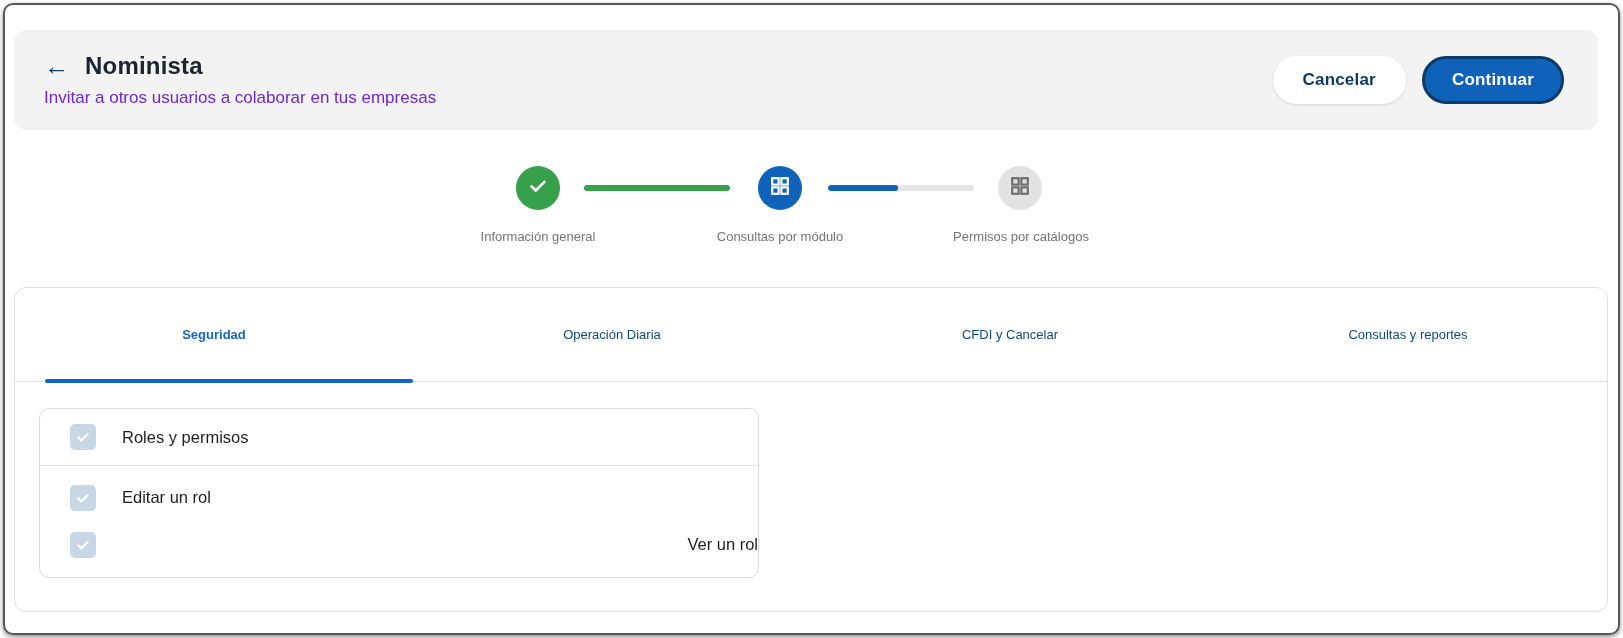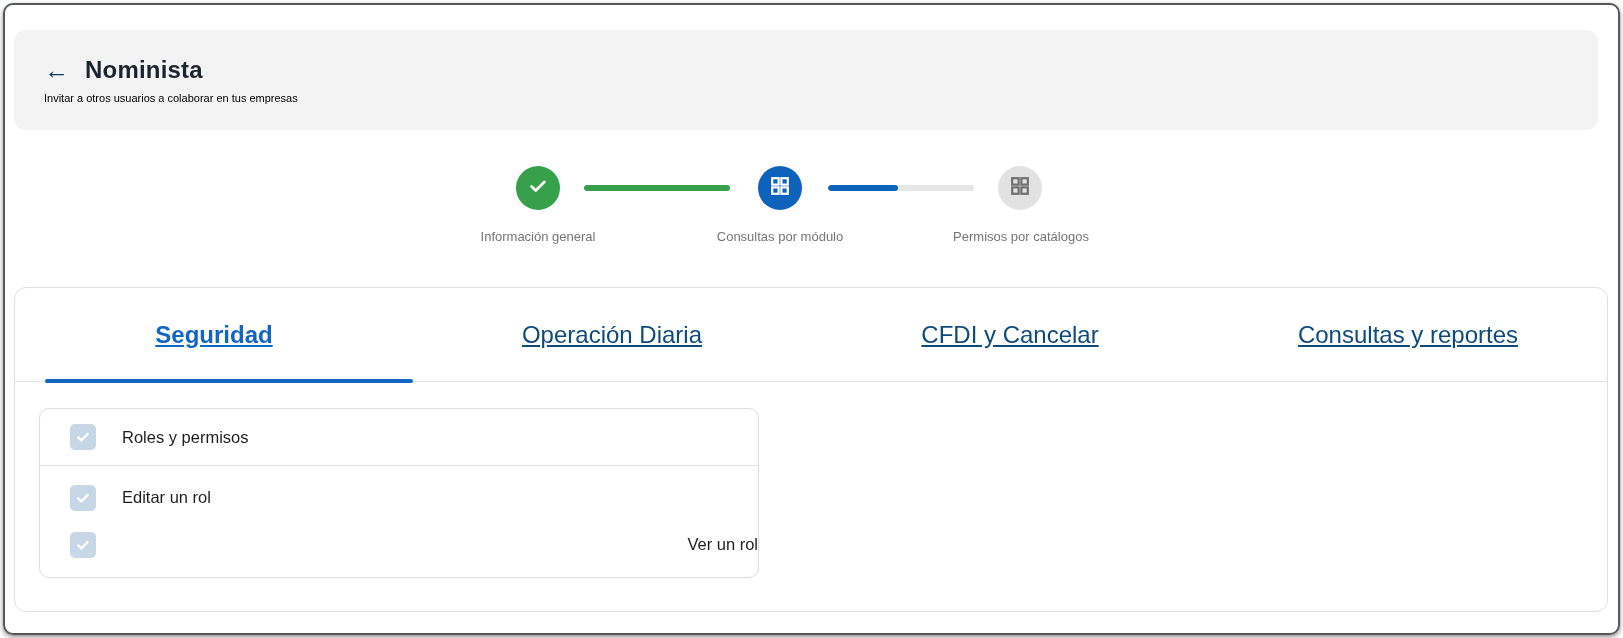"Cancelar" div.header-actions { html: none -> <div> <button>Cancelar</button> <button>Continuar</button> </div> }
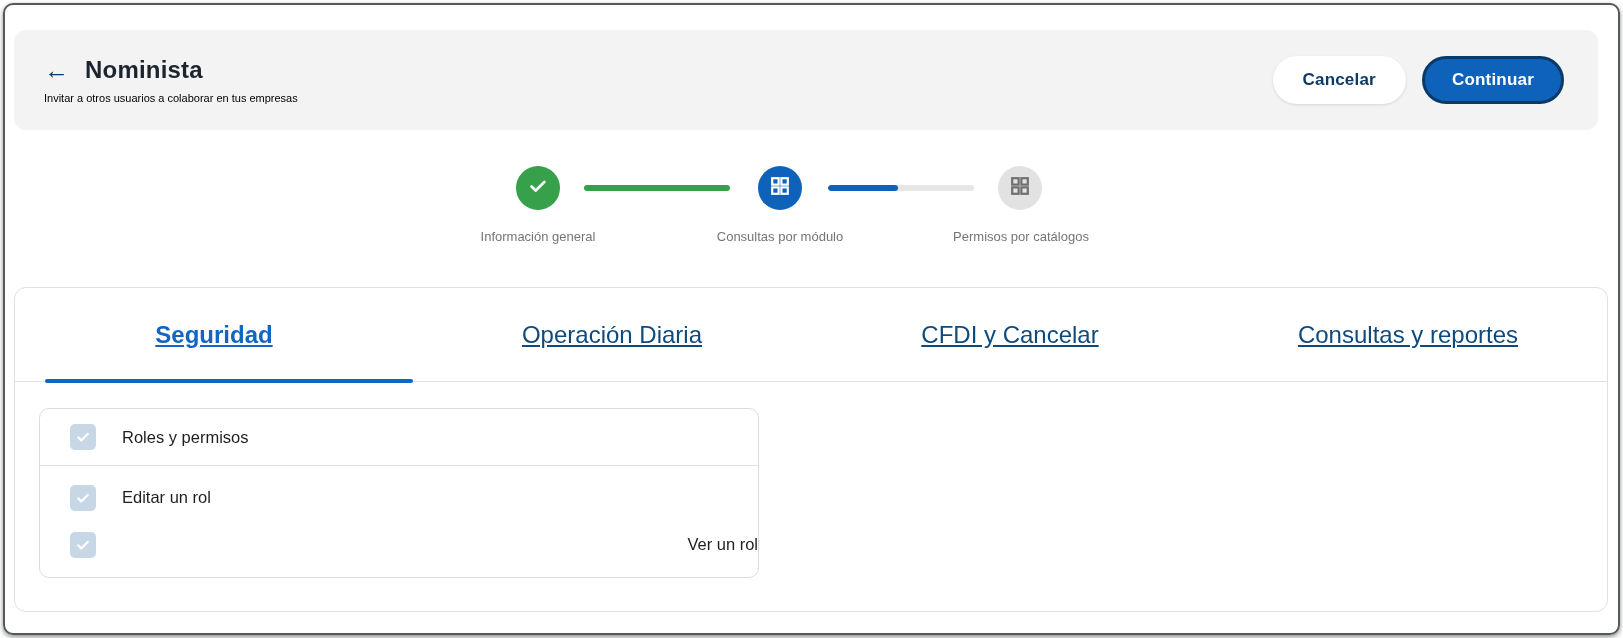"Invitar a otros usuarios a" .page-subtitle { color: #000000 -> #6d28d9; font-size: 11px -> 17px }
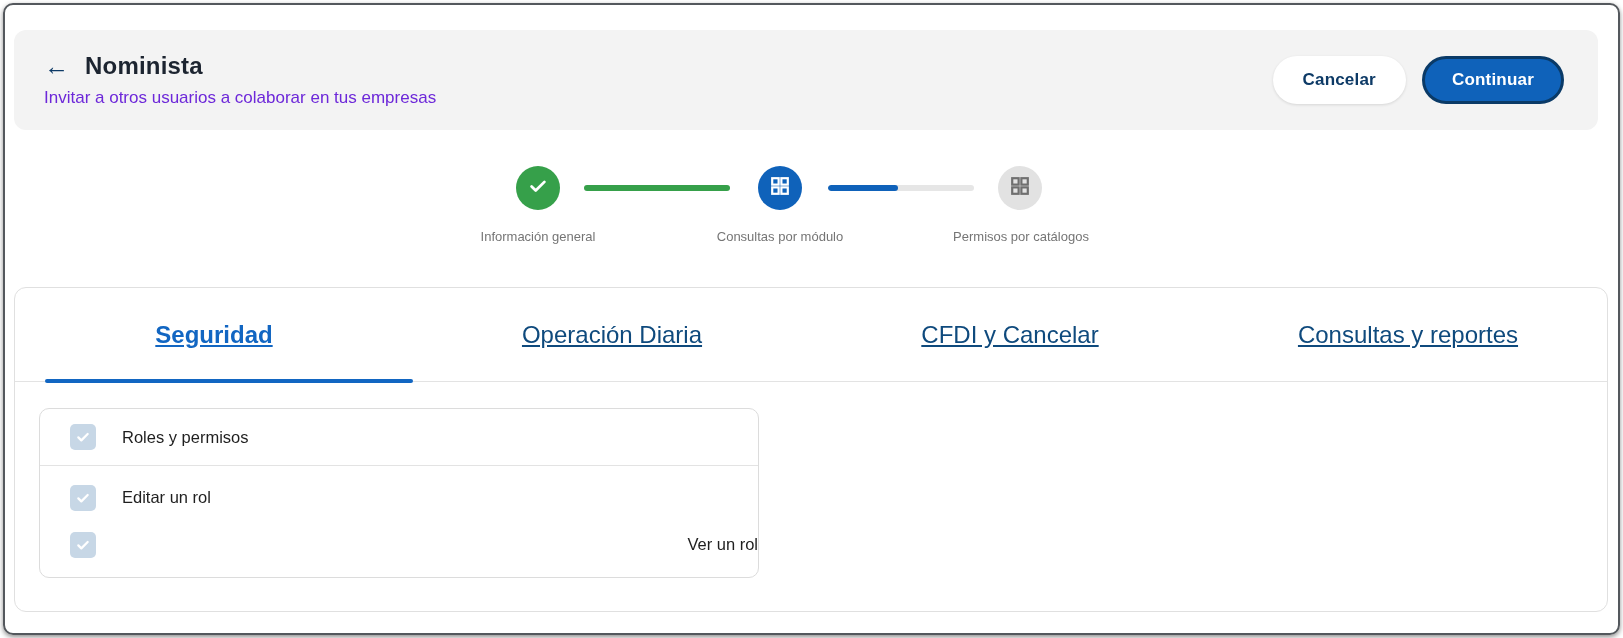"Seguridad" .tab { font-size: 24px -> 13px; text-decoration: underline -> none }
